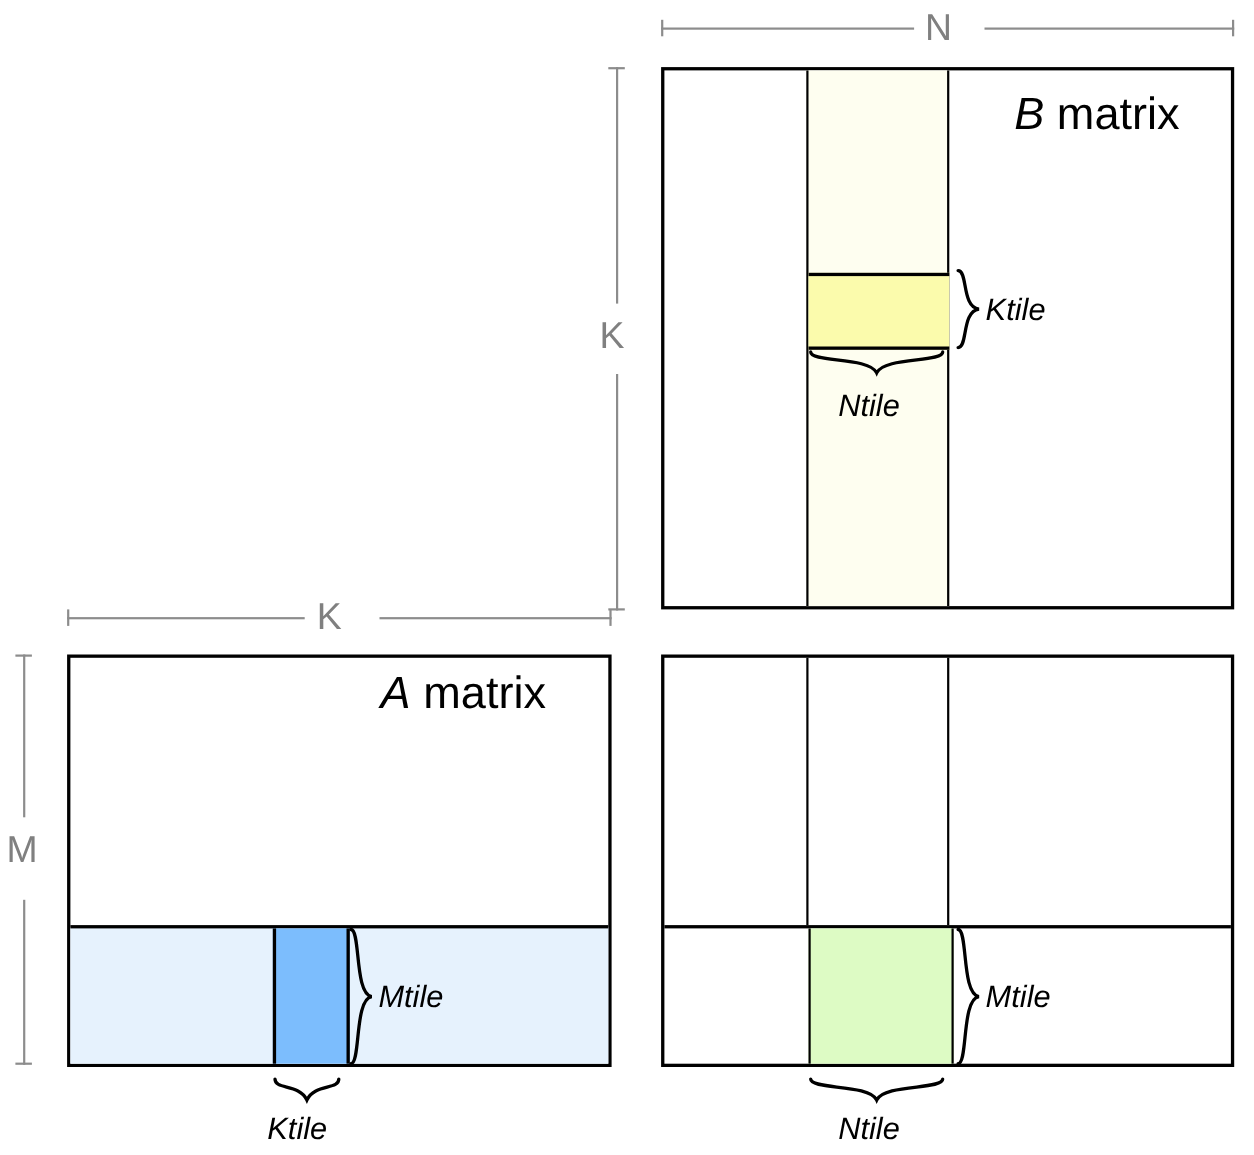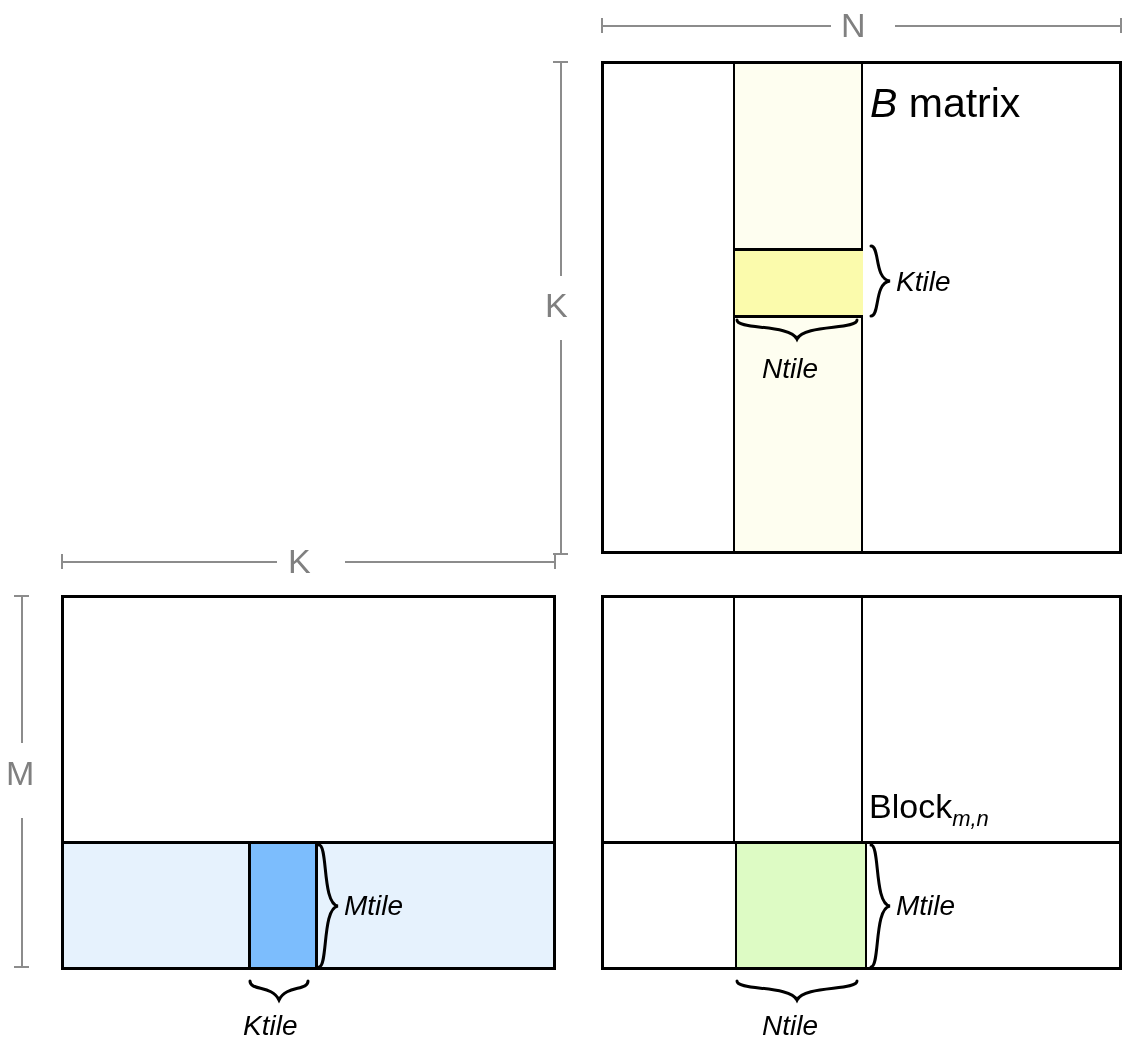"B matrix" div.mat-title { left: 870px -> 922px }
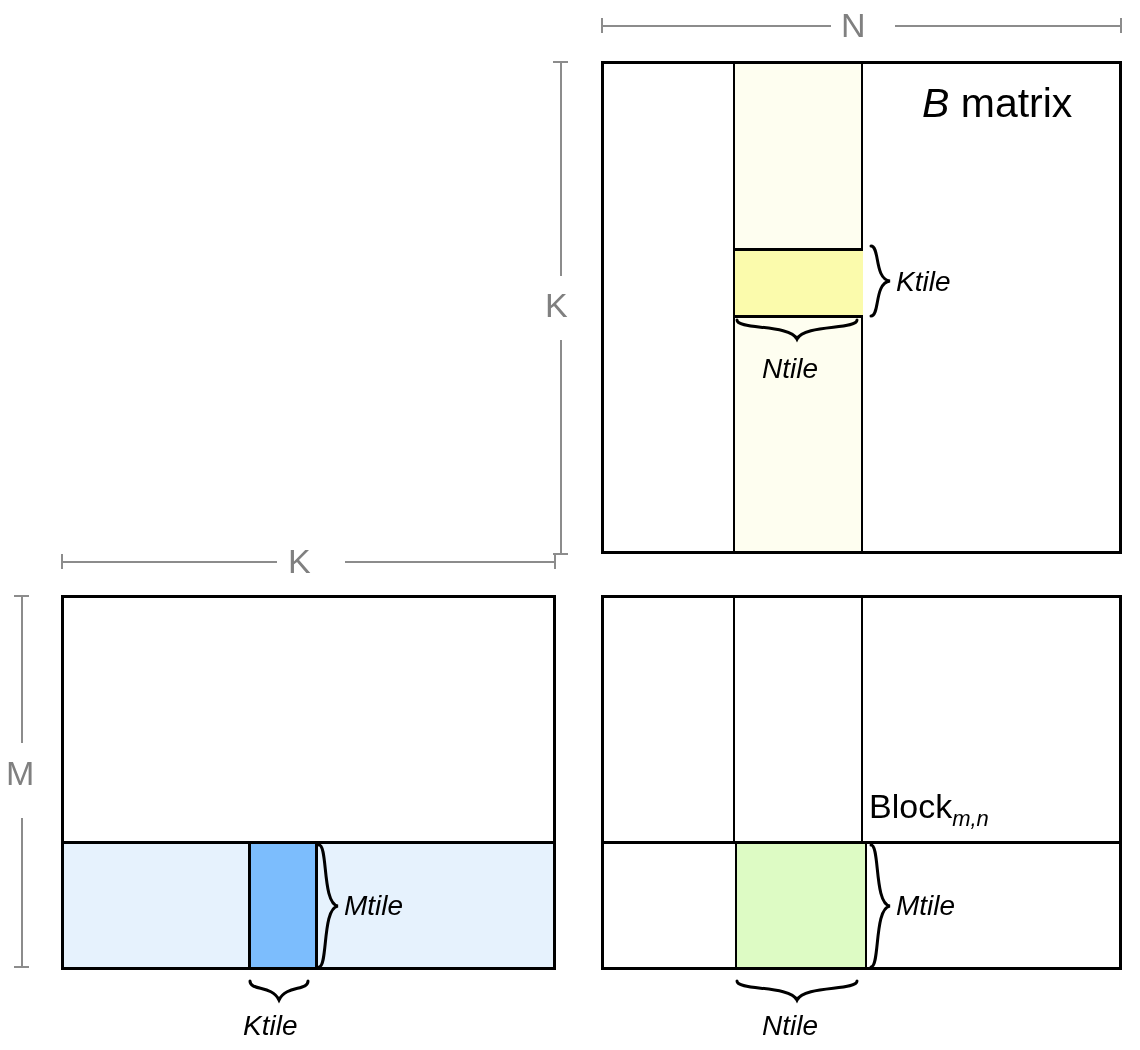"A matrix" div.mat-title { html: none -> <div> <span>A</span><span> matrix</span> </div> }
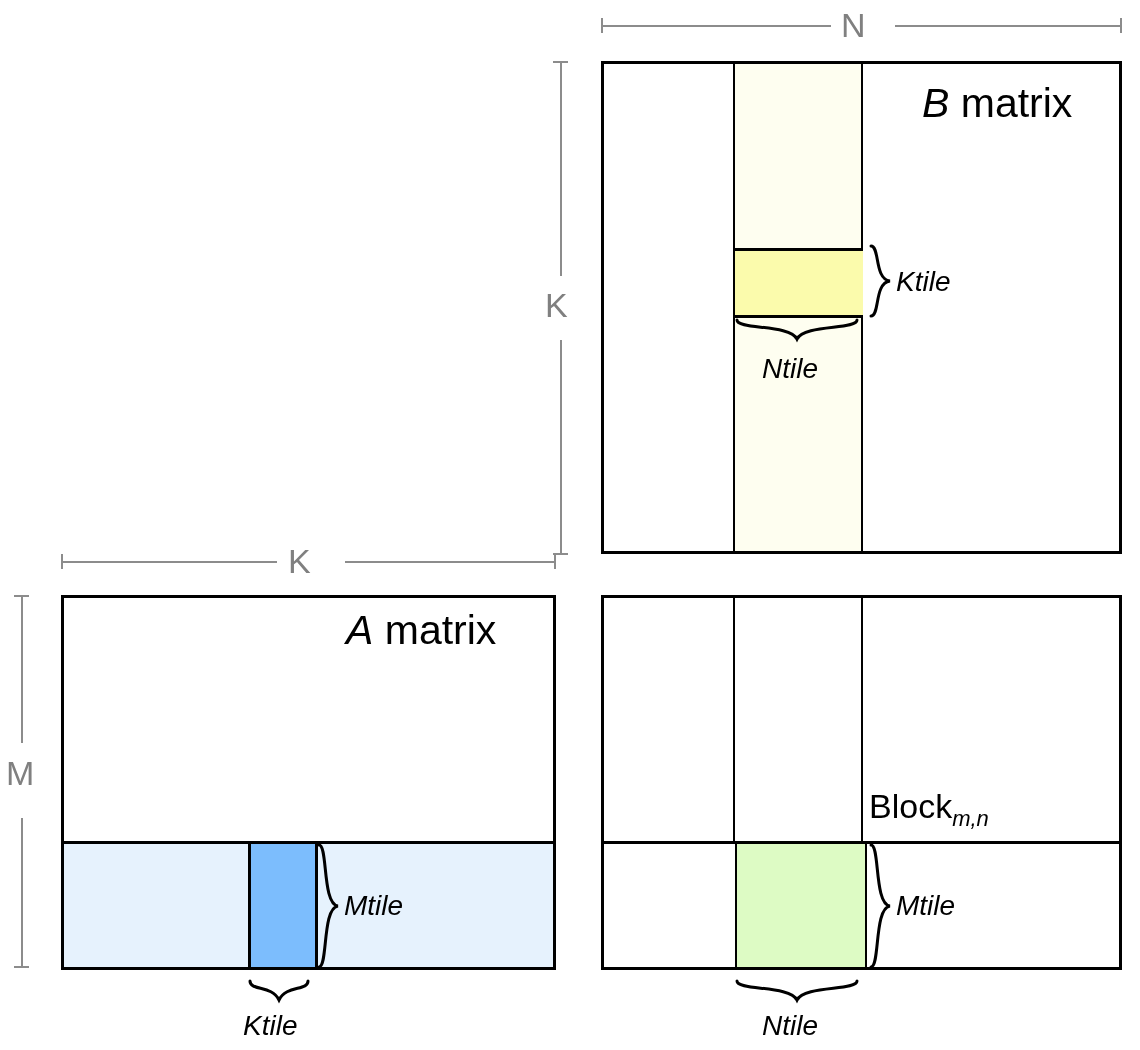"Blockm,n" div.block-label { html: <div> <span>Block</span><sub>m,n</sub> </div> -> none }
